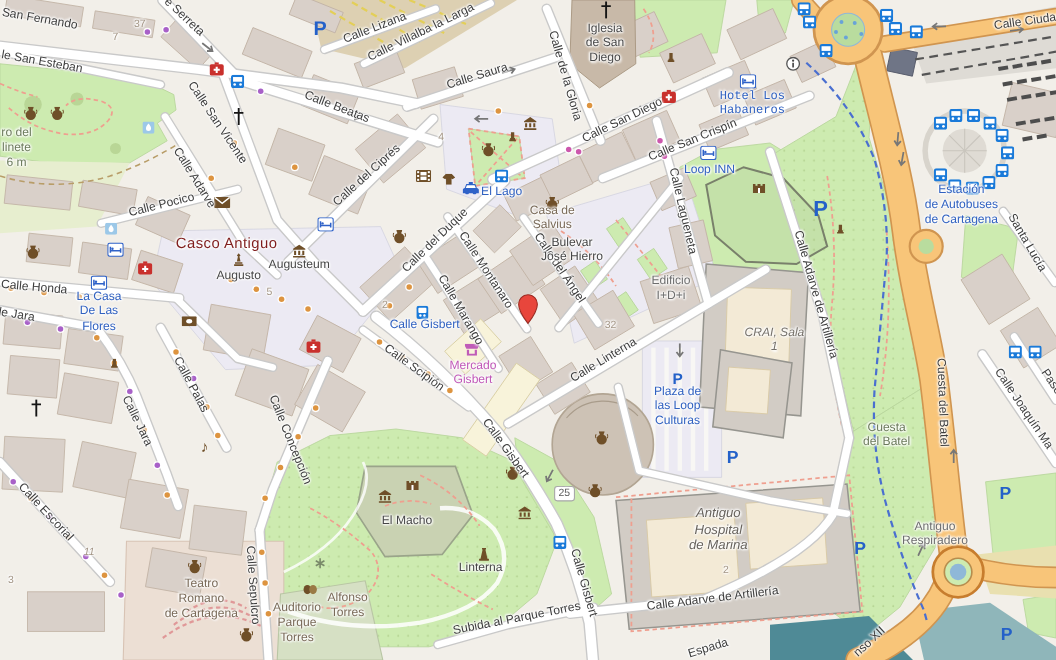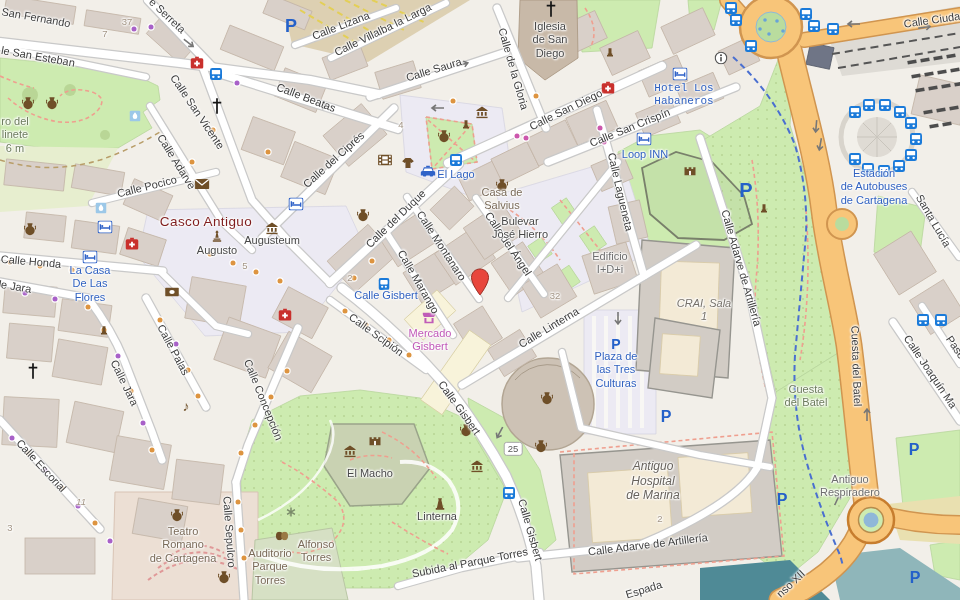"Plaza de" div.lbl { text: Tres -> Loop }
